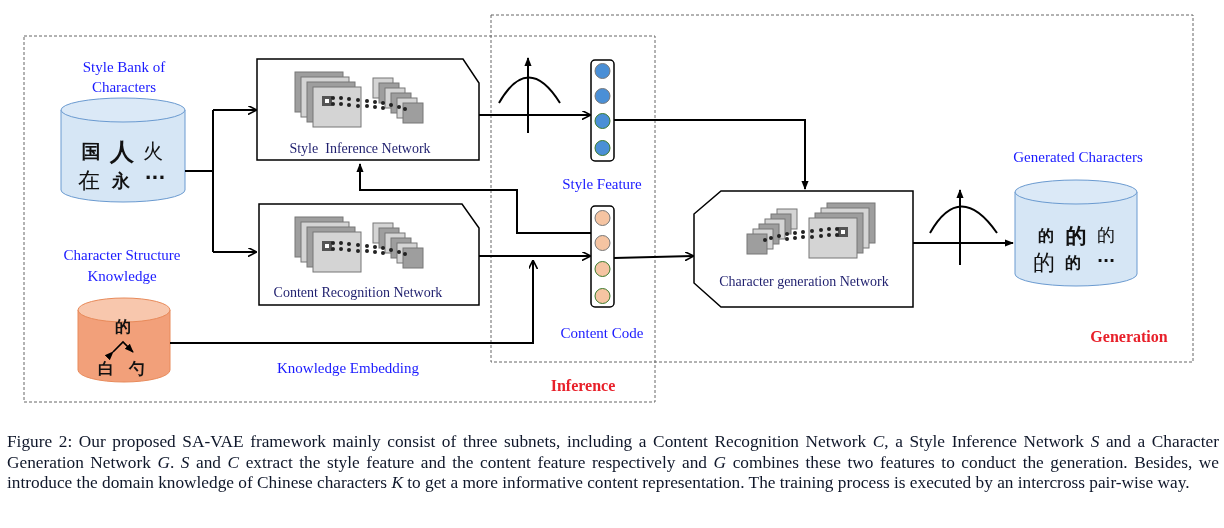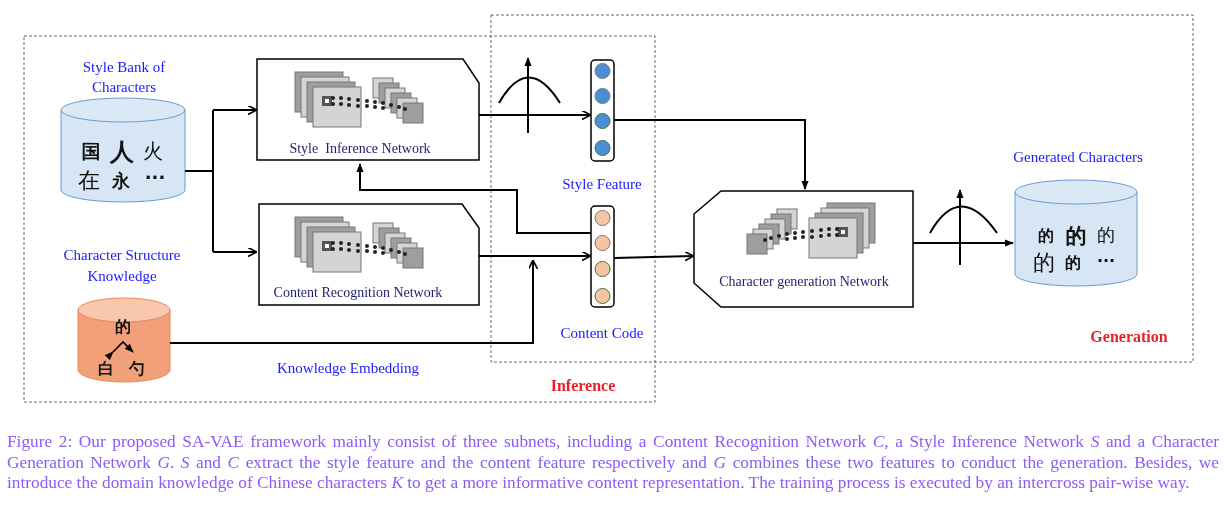"Figure 2: Our proposed SA-VAE" #caption { color: #8b5cf6 -> #0f172a }
